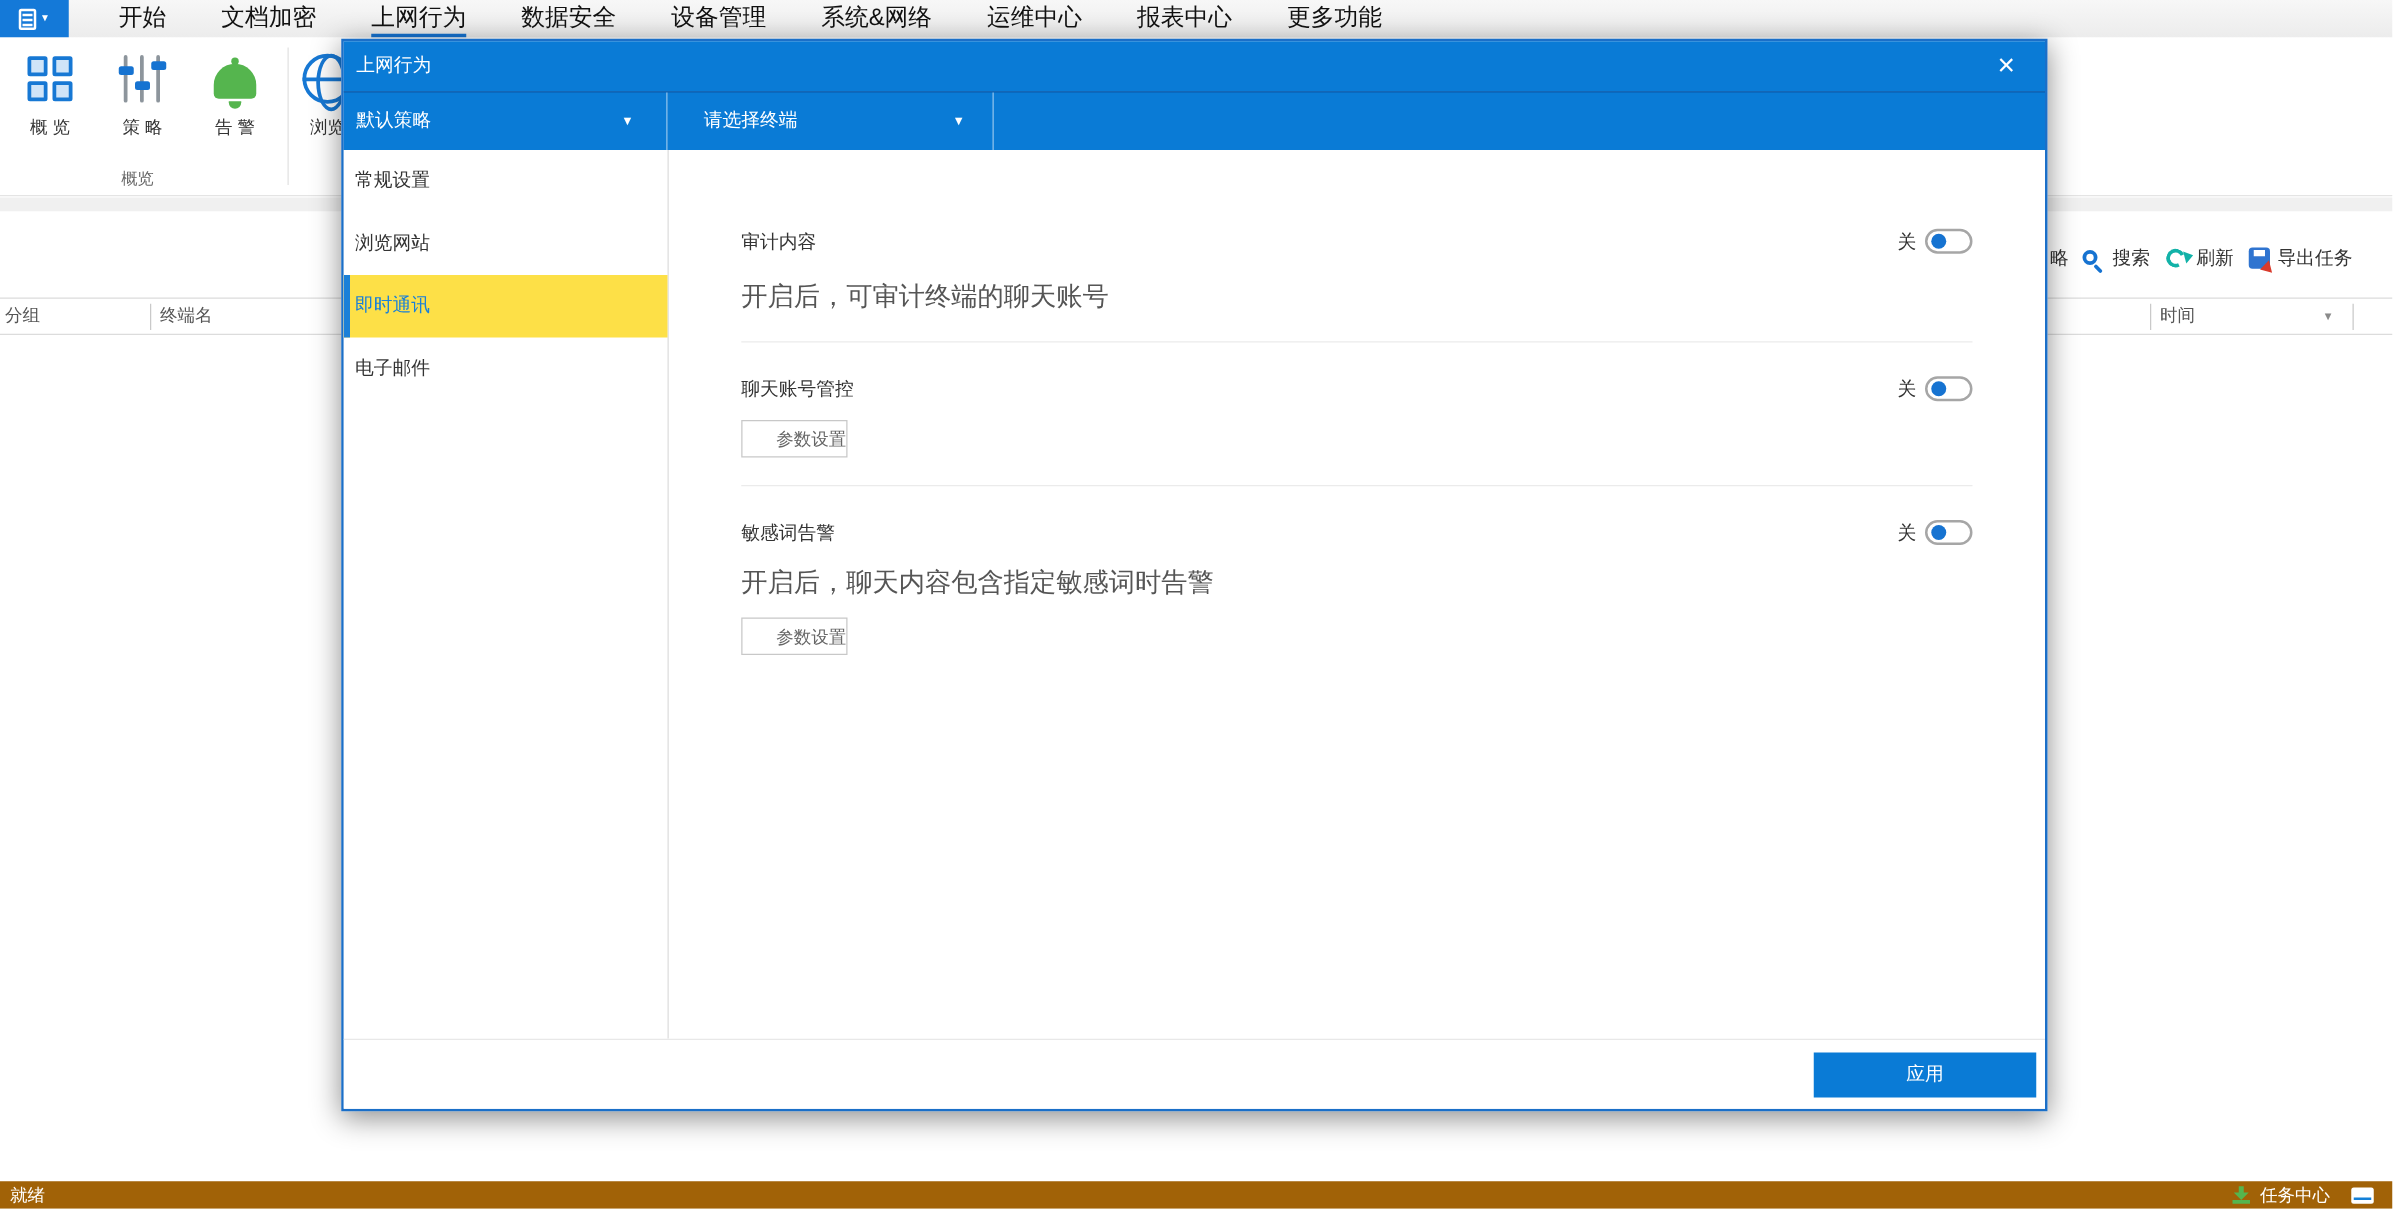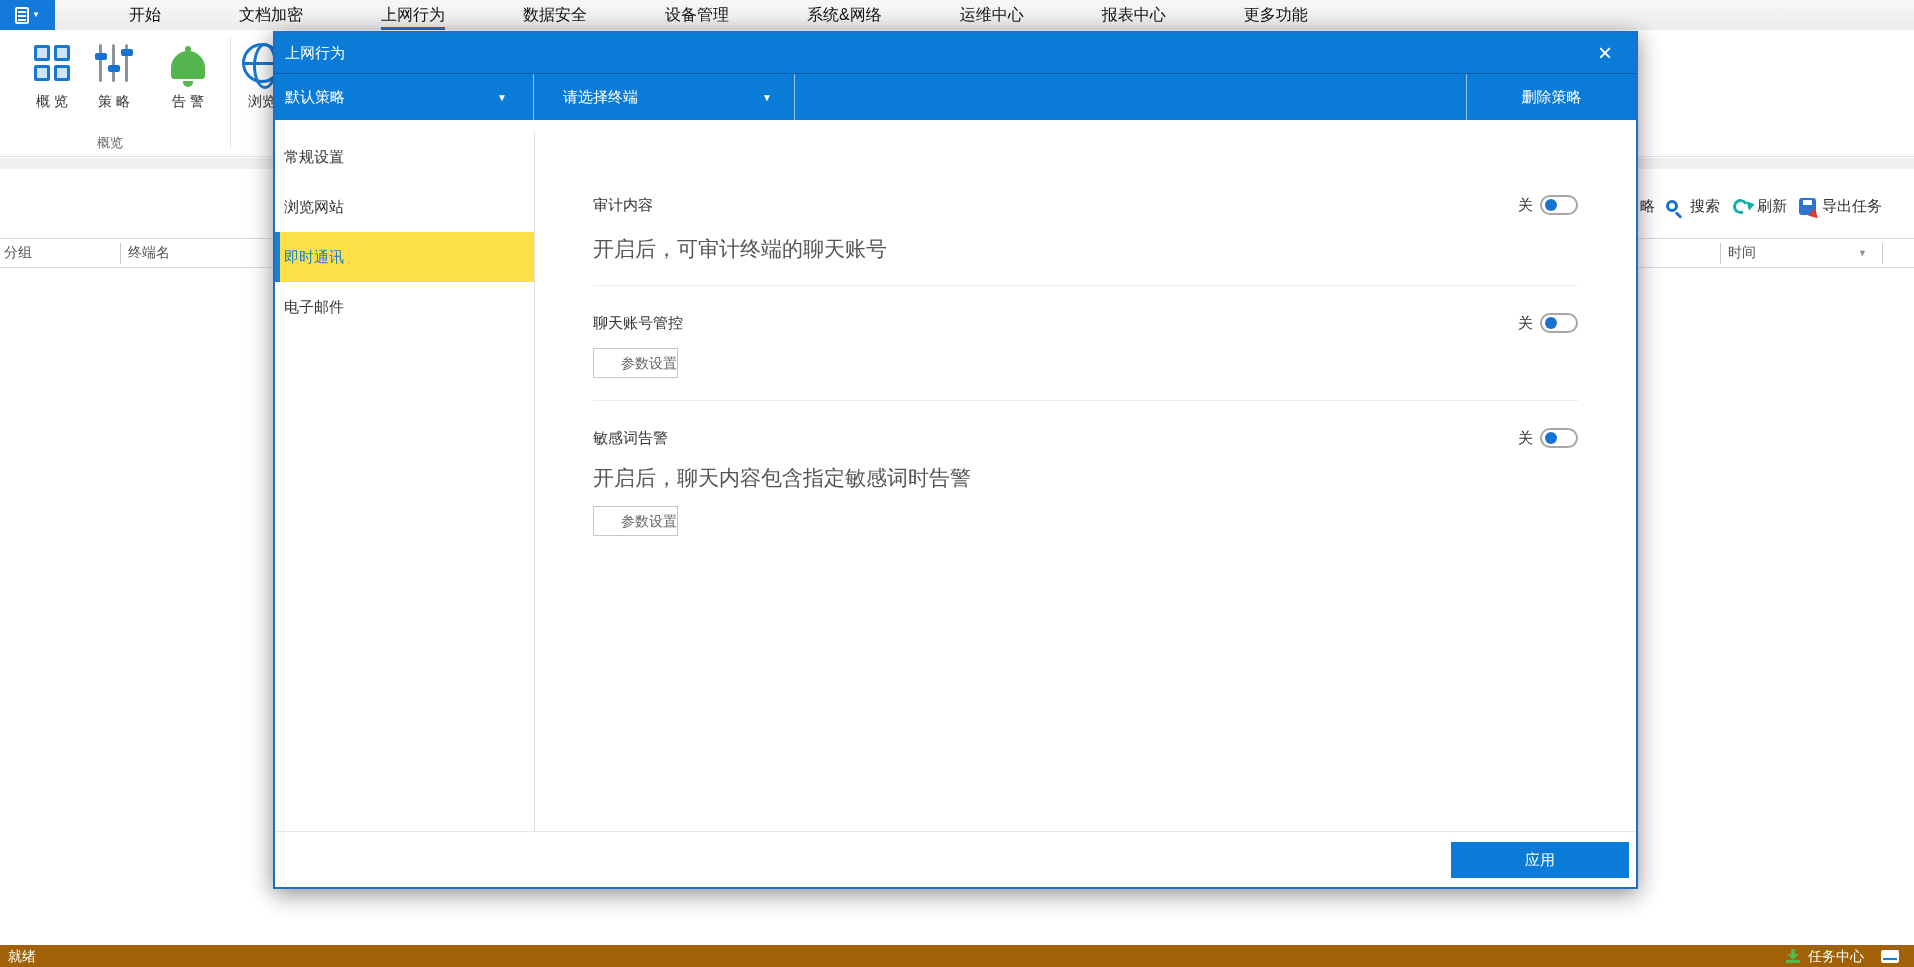"开始" .menu-item { font-size: 16px -> 19px; margin-left: 34px -> none }
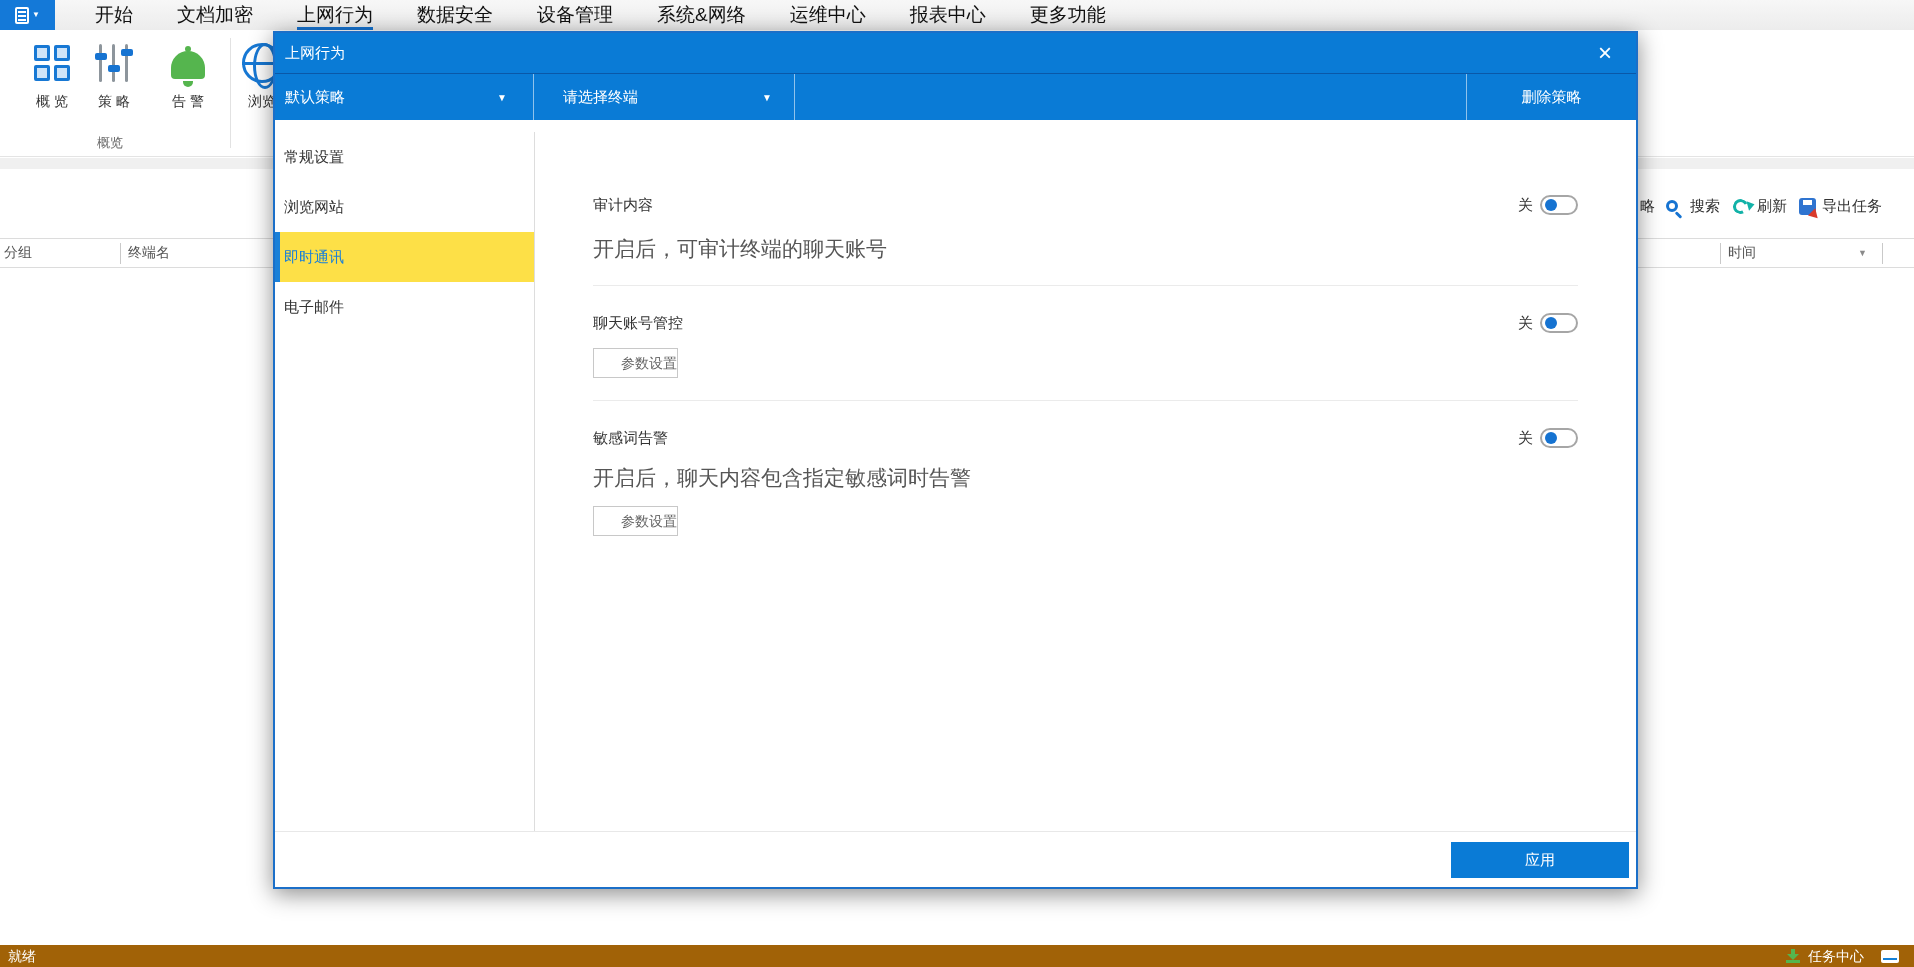"概 览" div.rb-btn { left: 20px -> 8px }
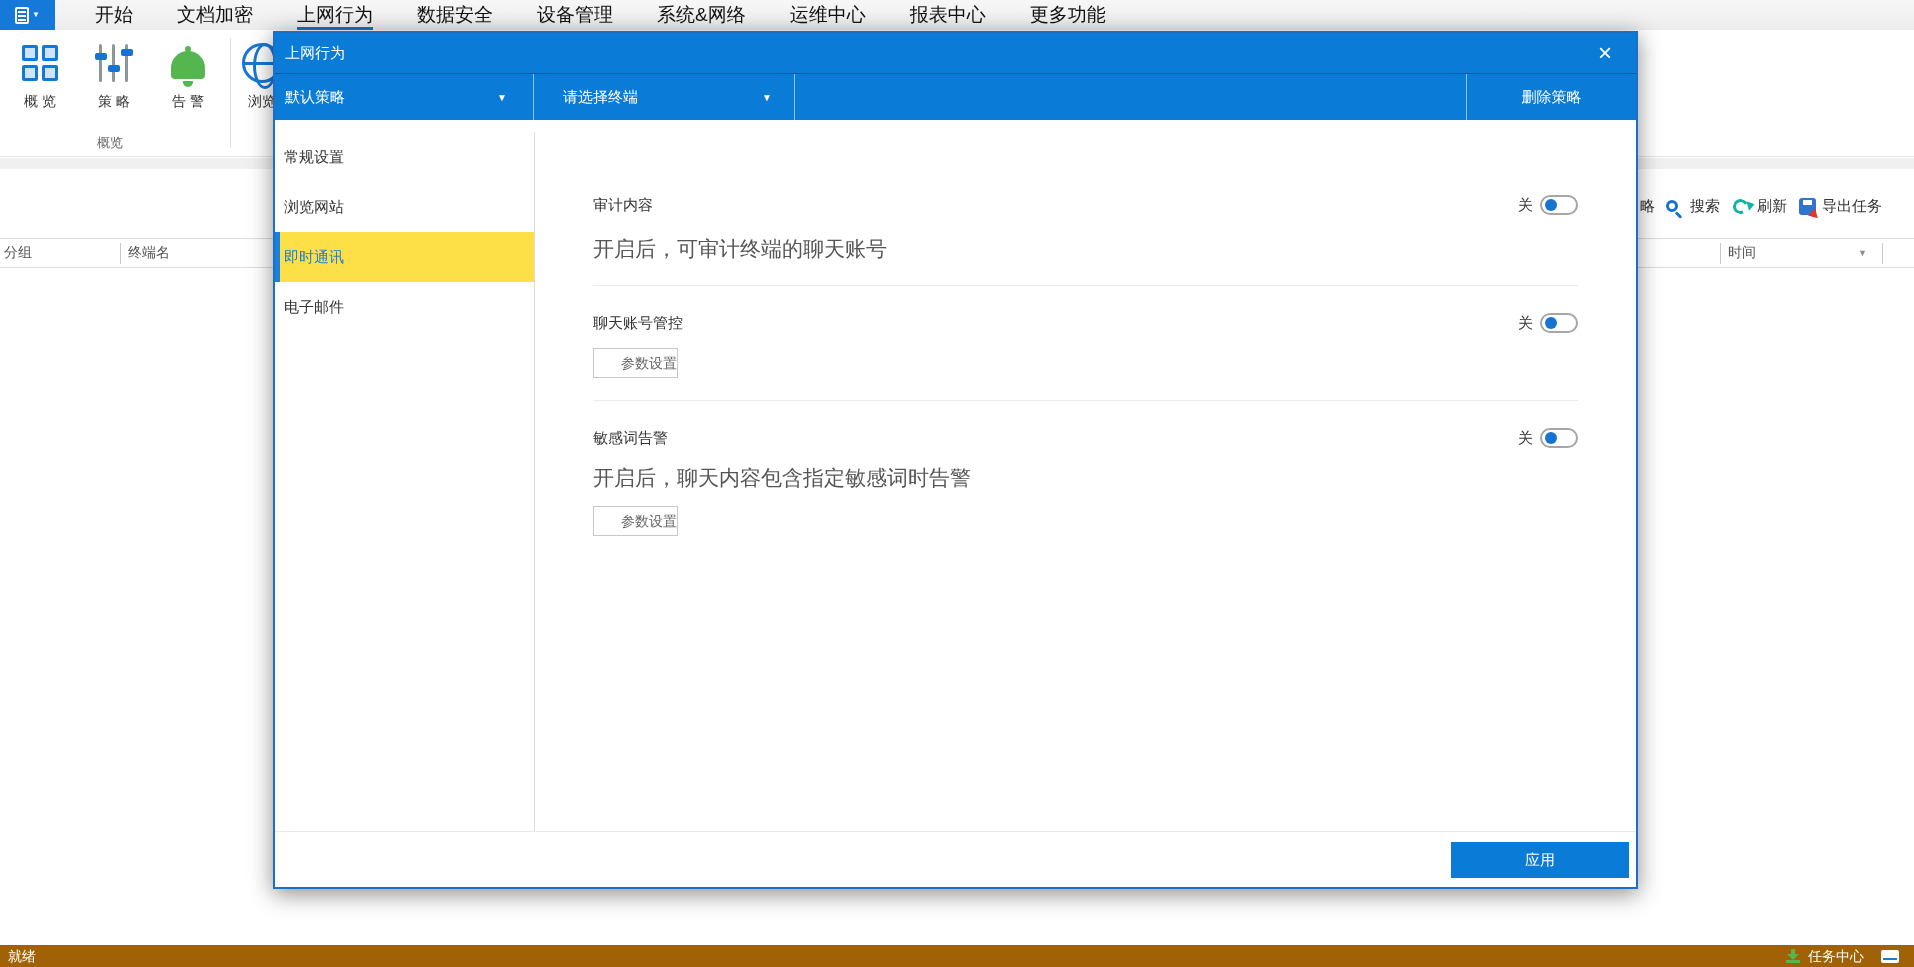"删除策略" div.m-del { html: <div>删除策略</div> -> none }
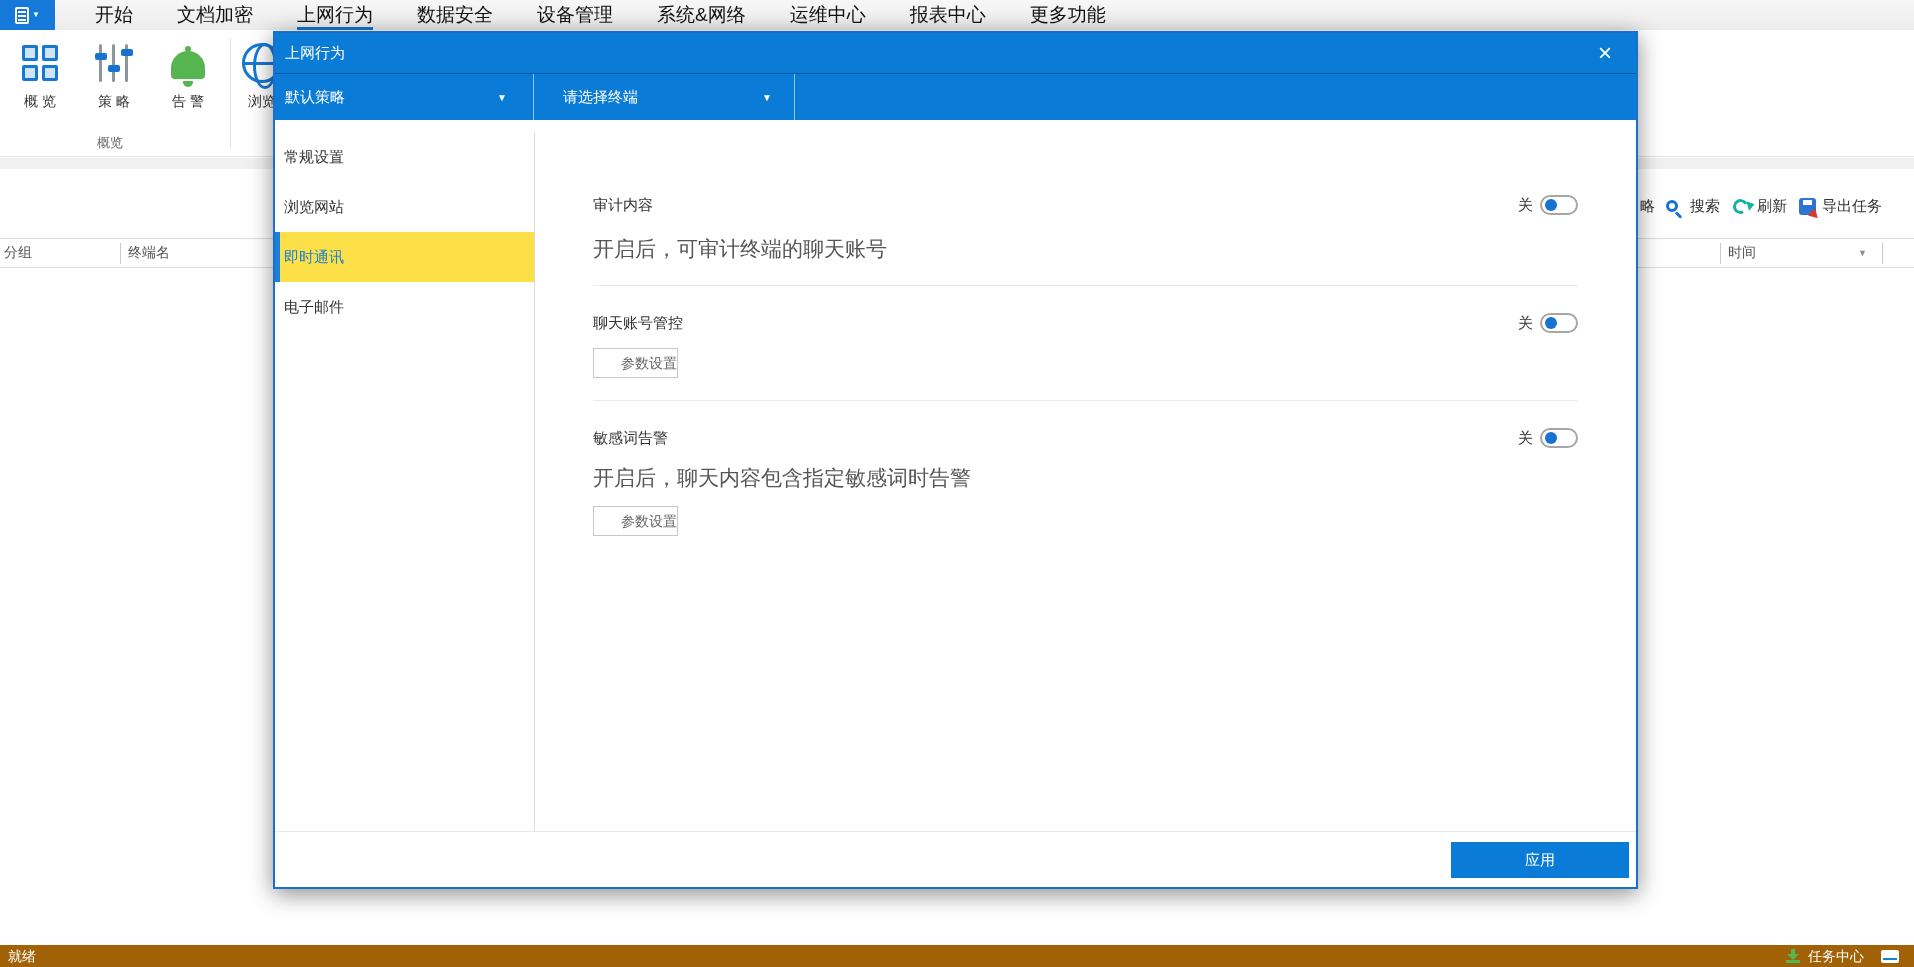"常规设置" .m-body { margin-top: 12px -> none }
